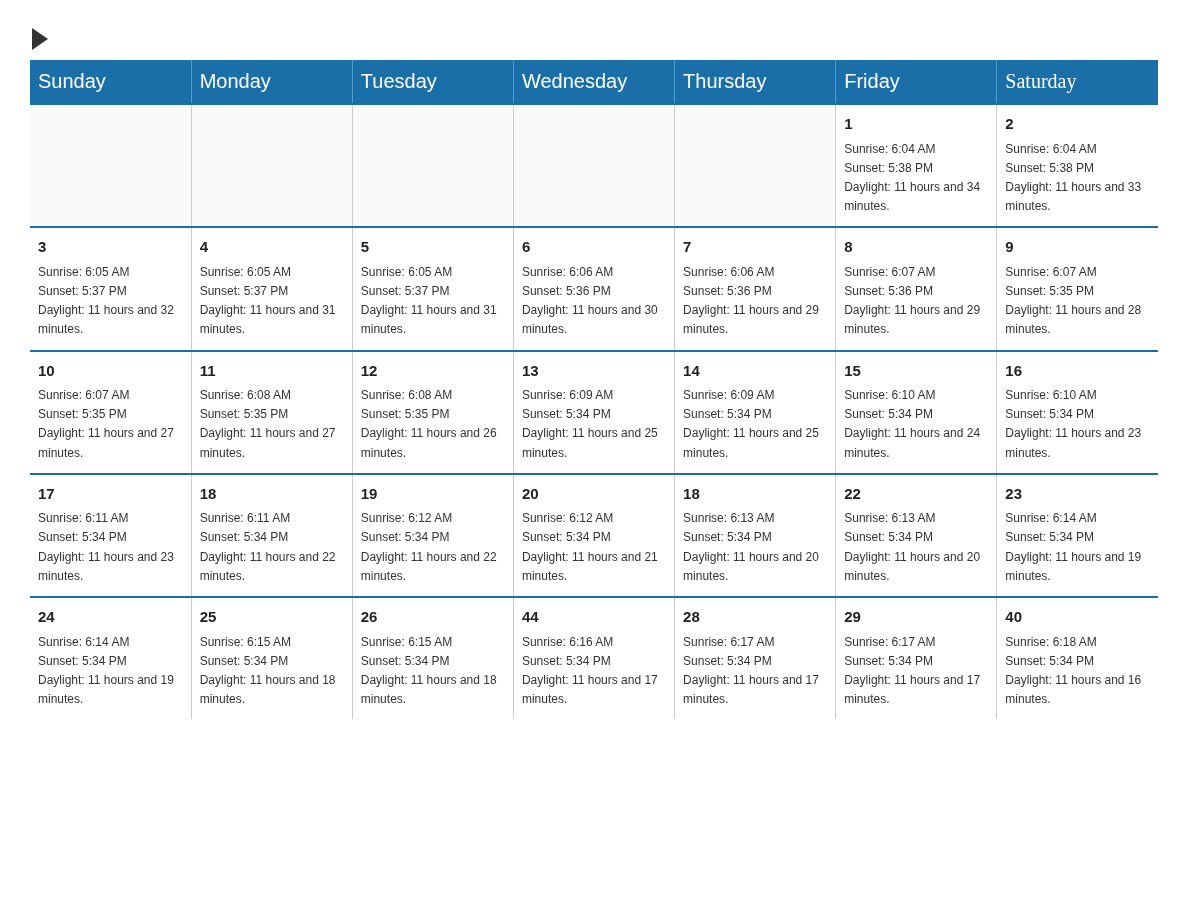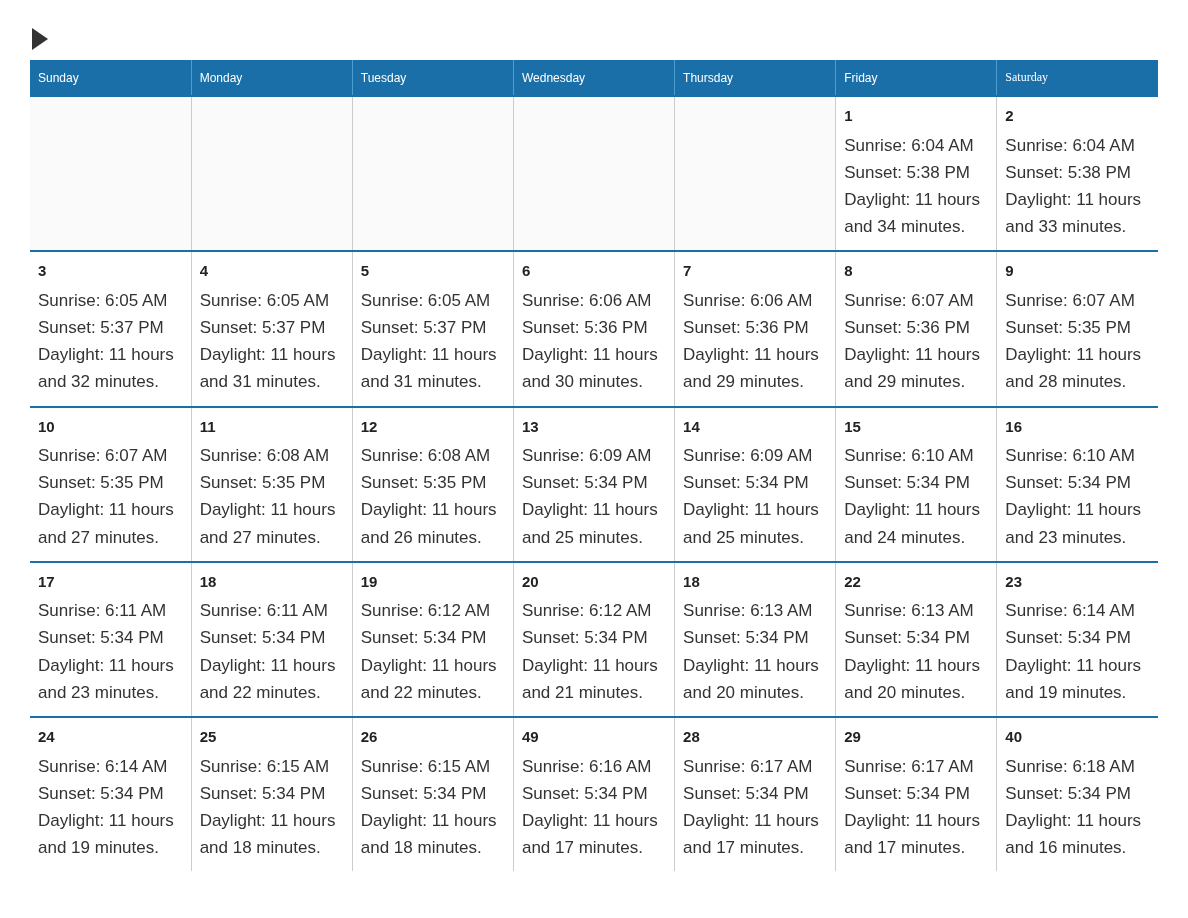"Sunday" .calendar th { font-size: 12px -> 20px }
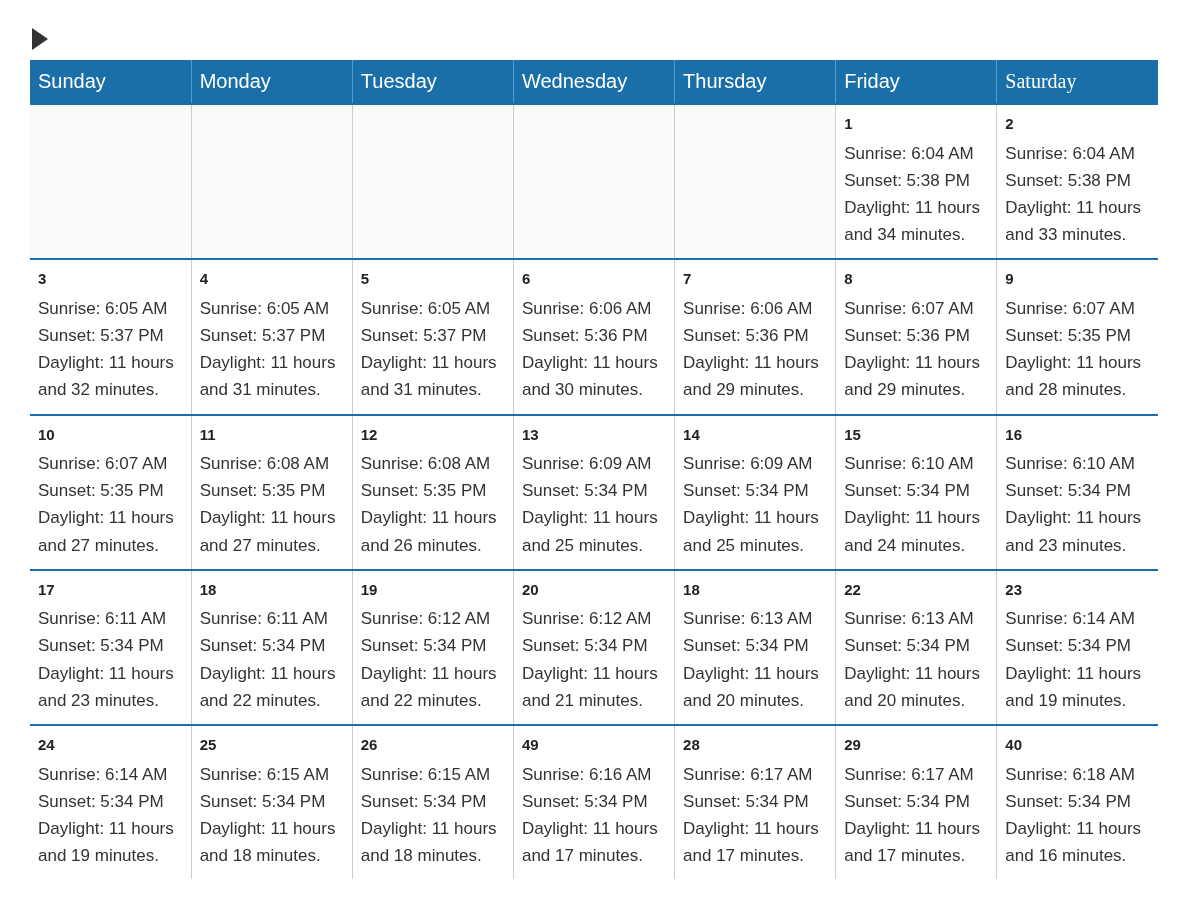"Sunrise: 6:04 AM" .day-info { font-size: 17px -> 12px }
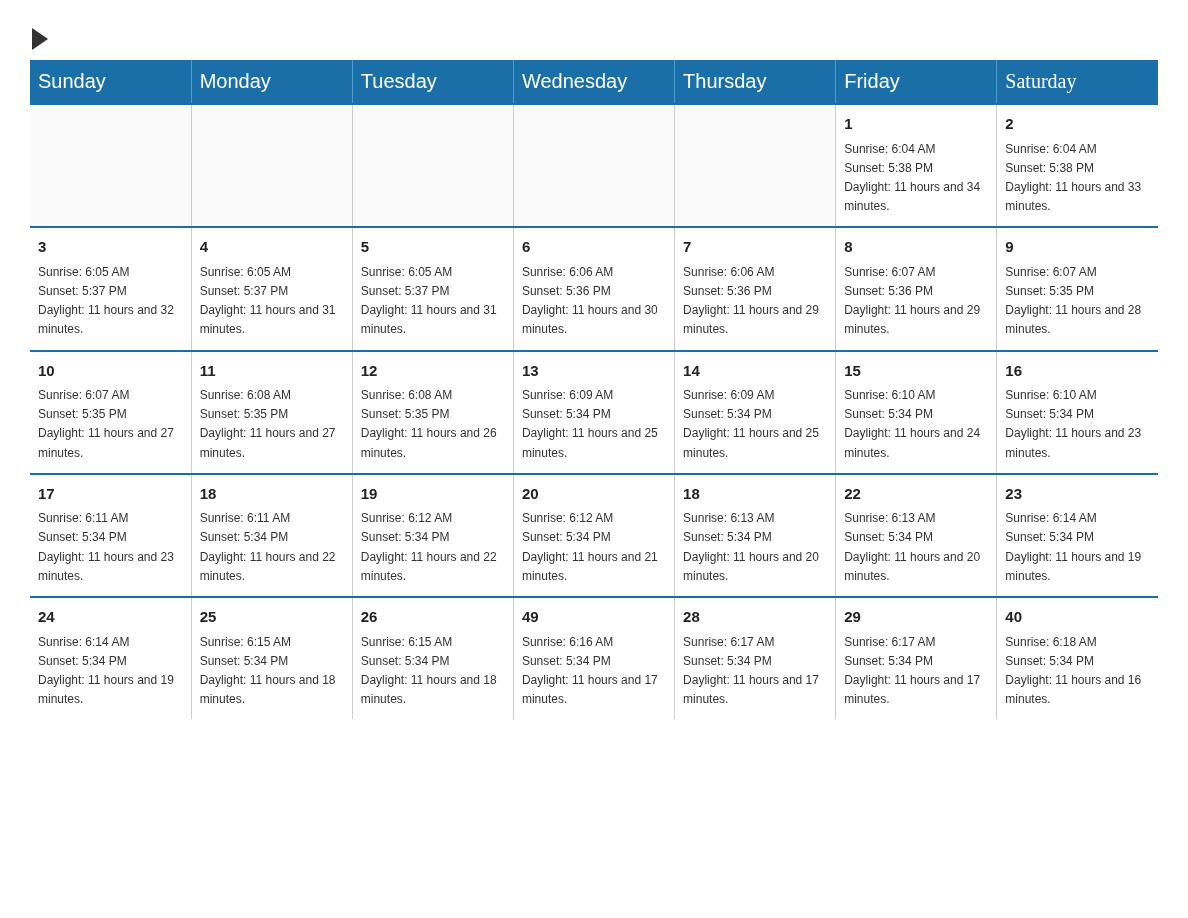"49" span.day-number { text: 49 -> 44 }
